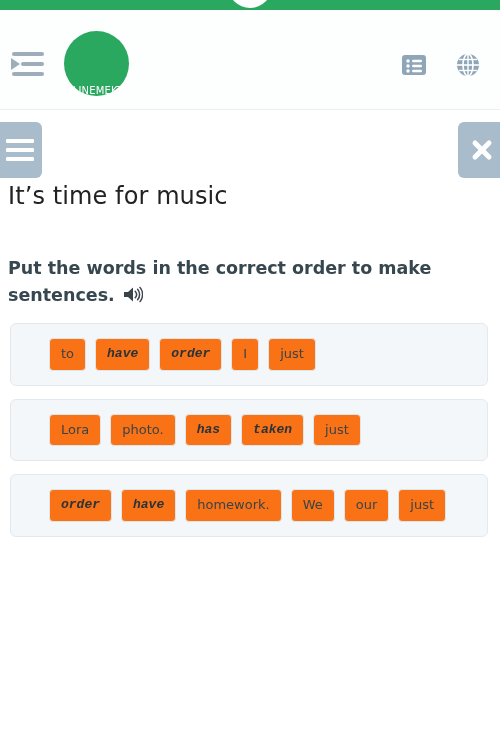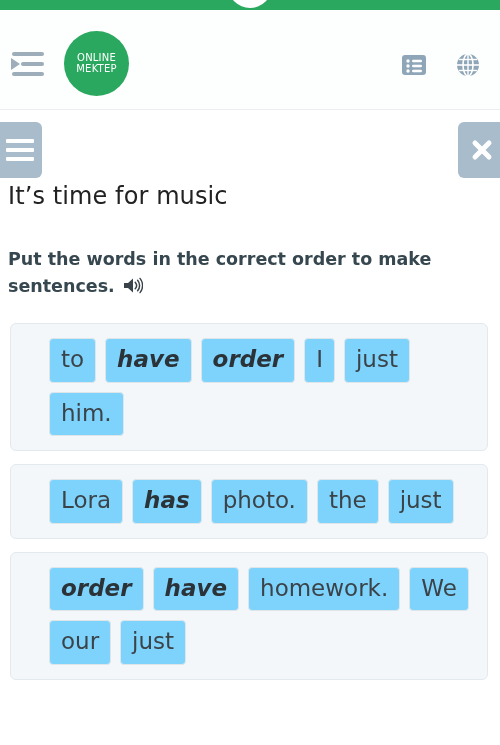"ONLINE" .logo { align-items: center -> flex-end; flex-direction: column -> none }
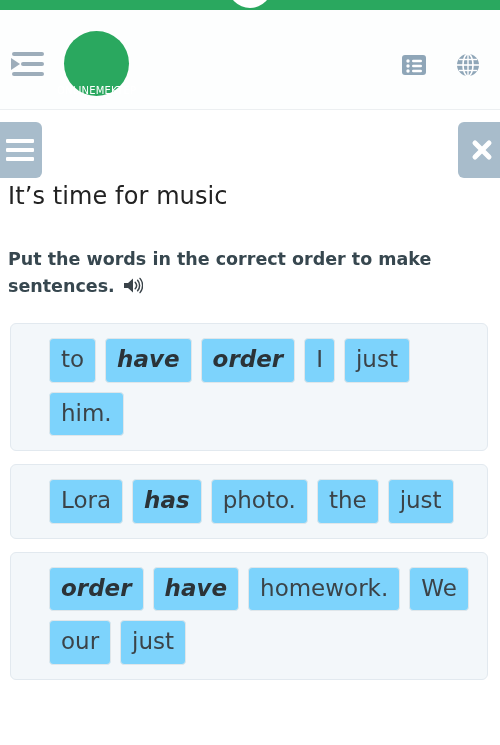"Put the words in the" .instruction { top: 246px -> 255px }
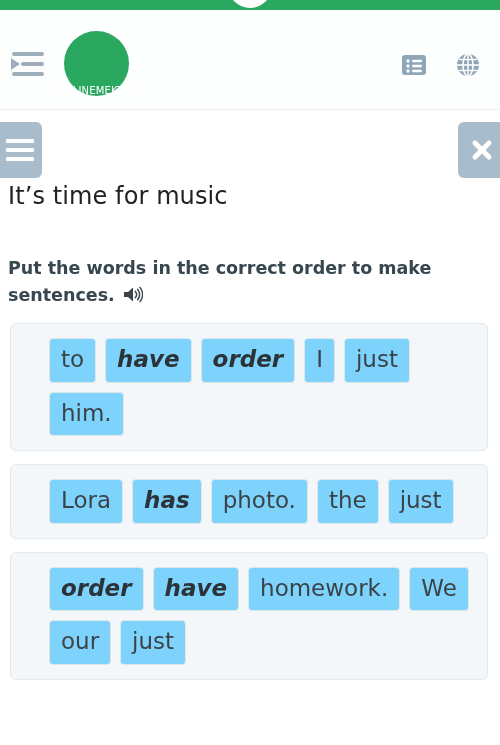"to" .chip { background: #7dd3fc -> #f97316; font-size: 23px -> 13px }
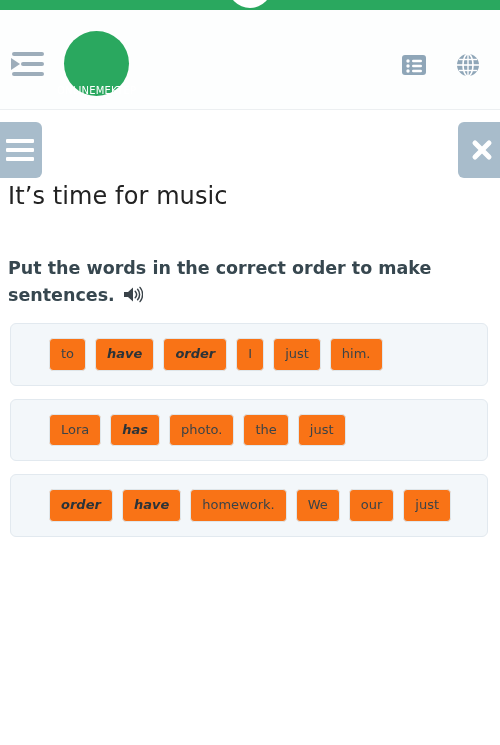"have" .chip.strong { font-family: none -> Liberation Mono, monospace }
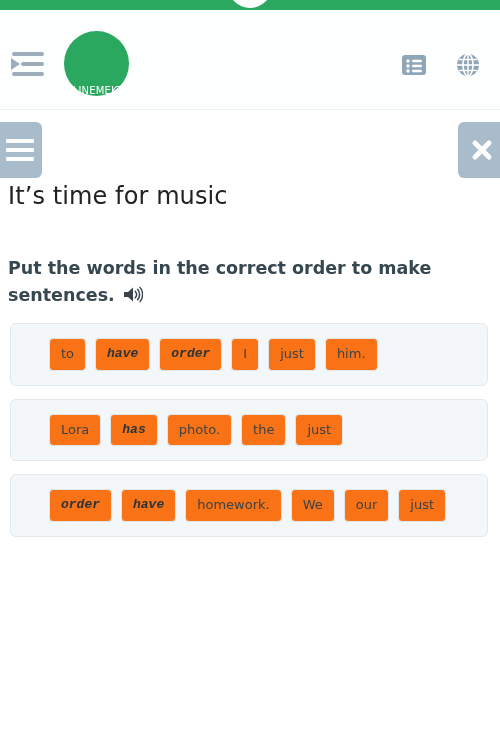"him." span.chip { html: <span>him.</span> -> none }
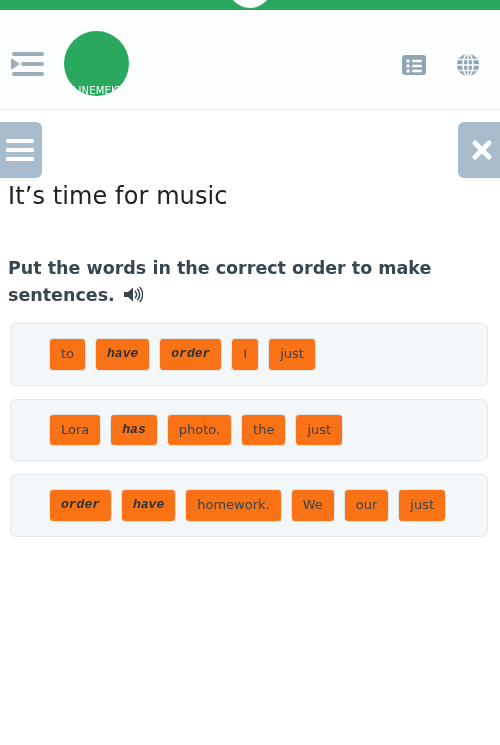"has" span.chip { order: before "photo." -> after "photo." }
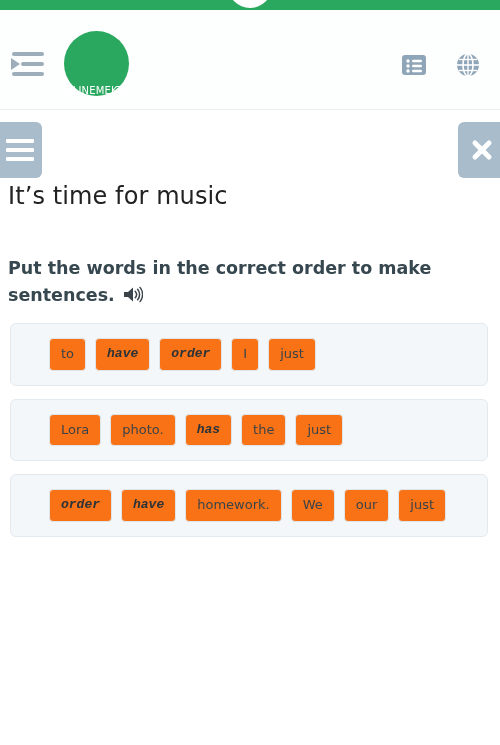"taken" span.chip { html: none -> <span>taken</span> }
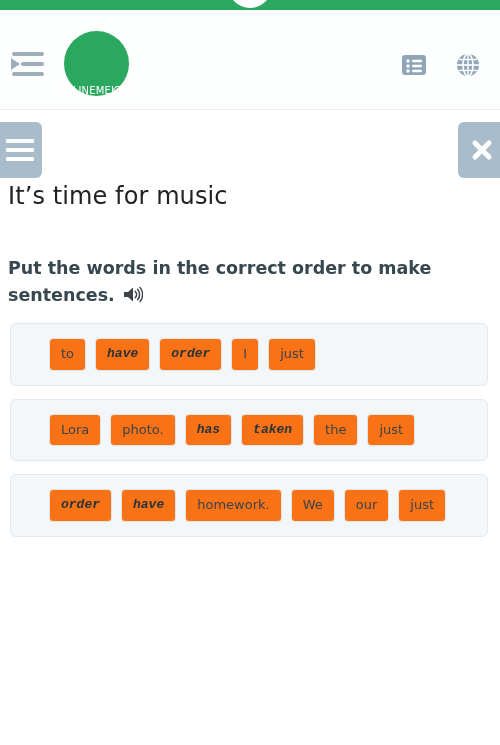"the" span.chip { html: <span>the</span> -> none }
